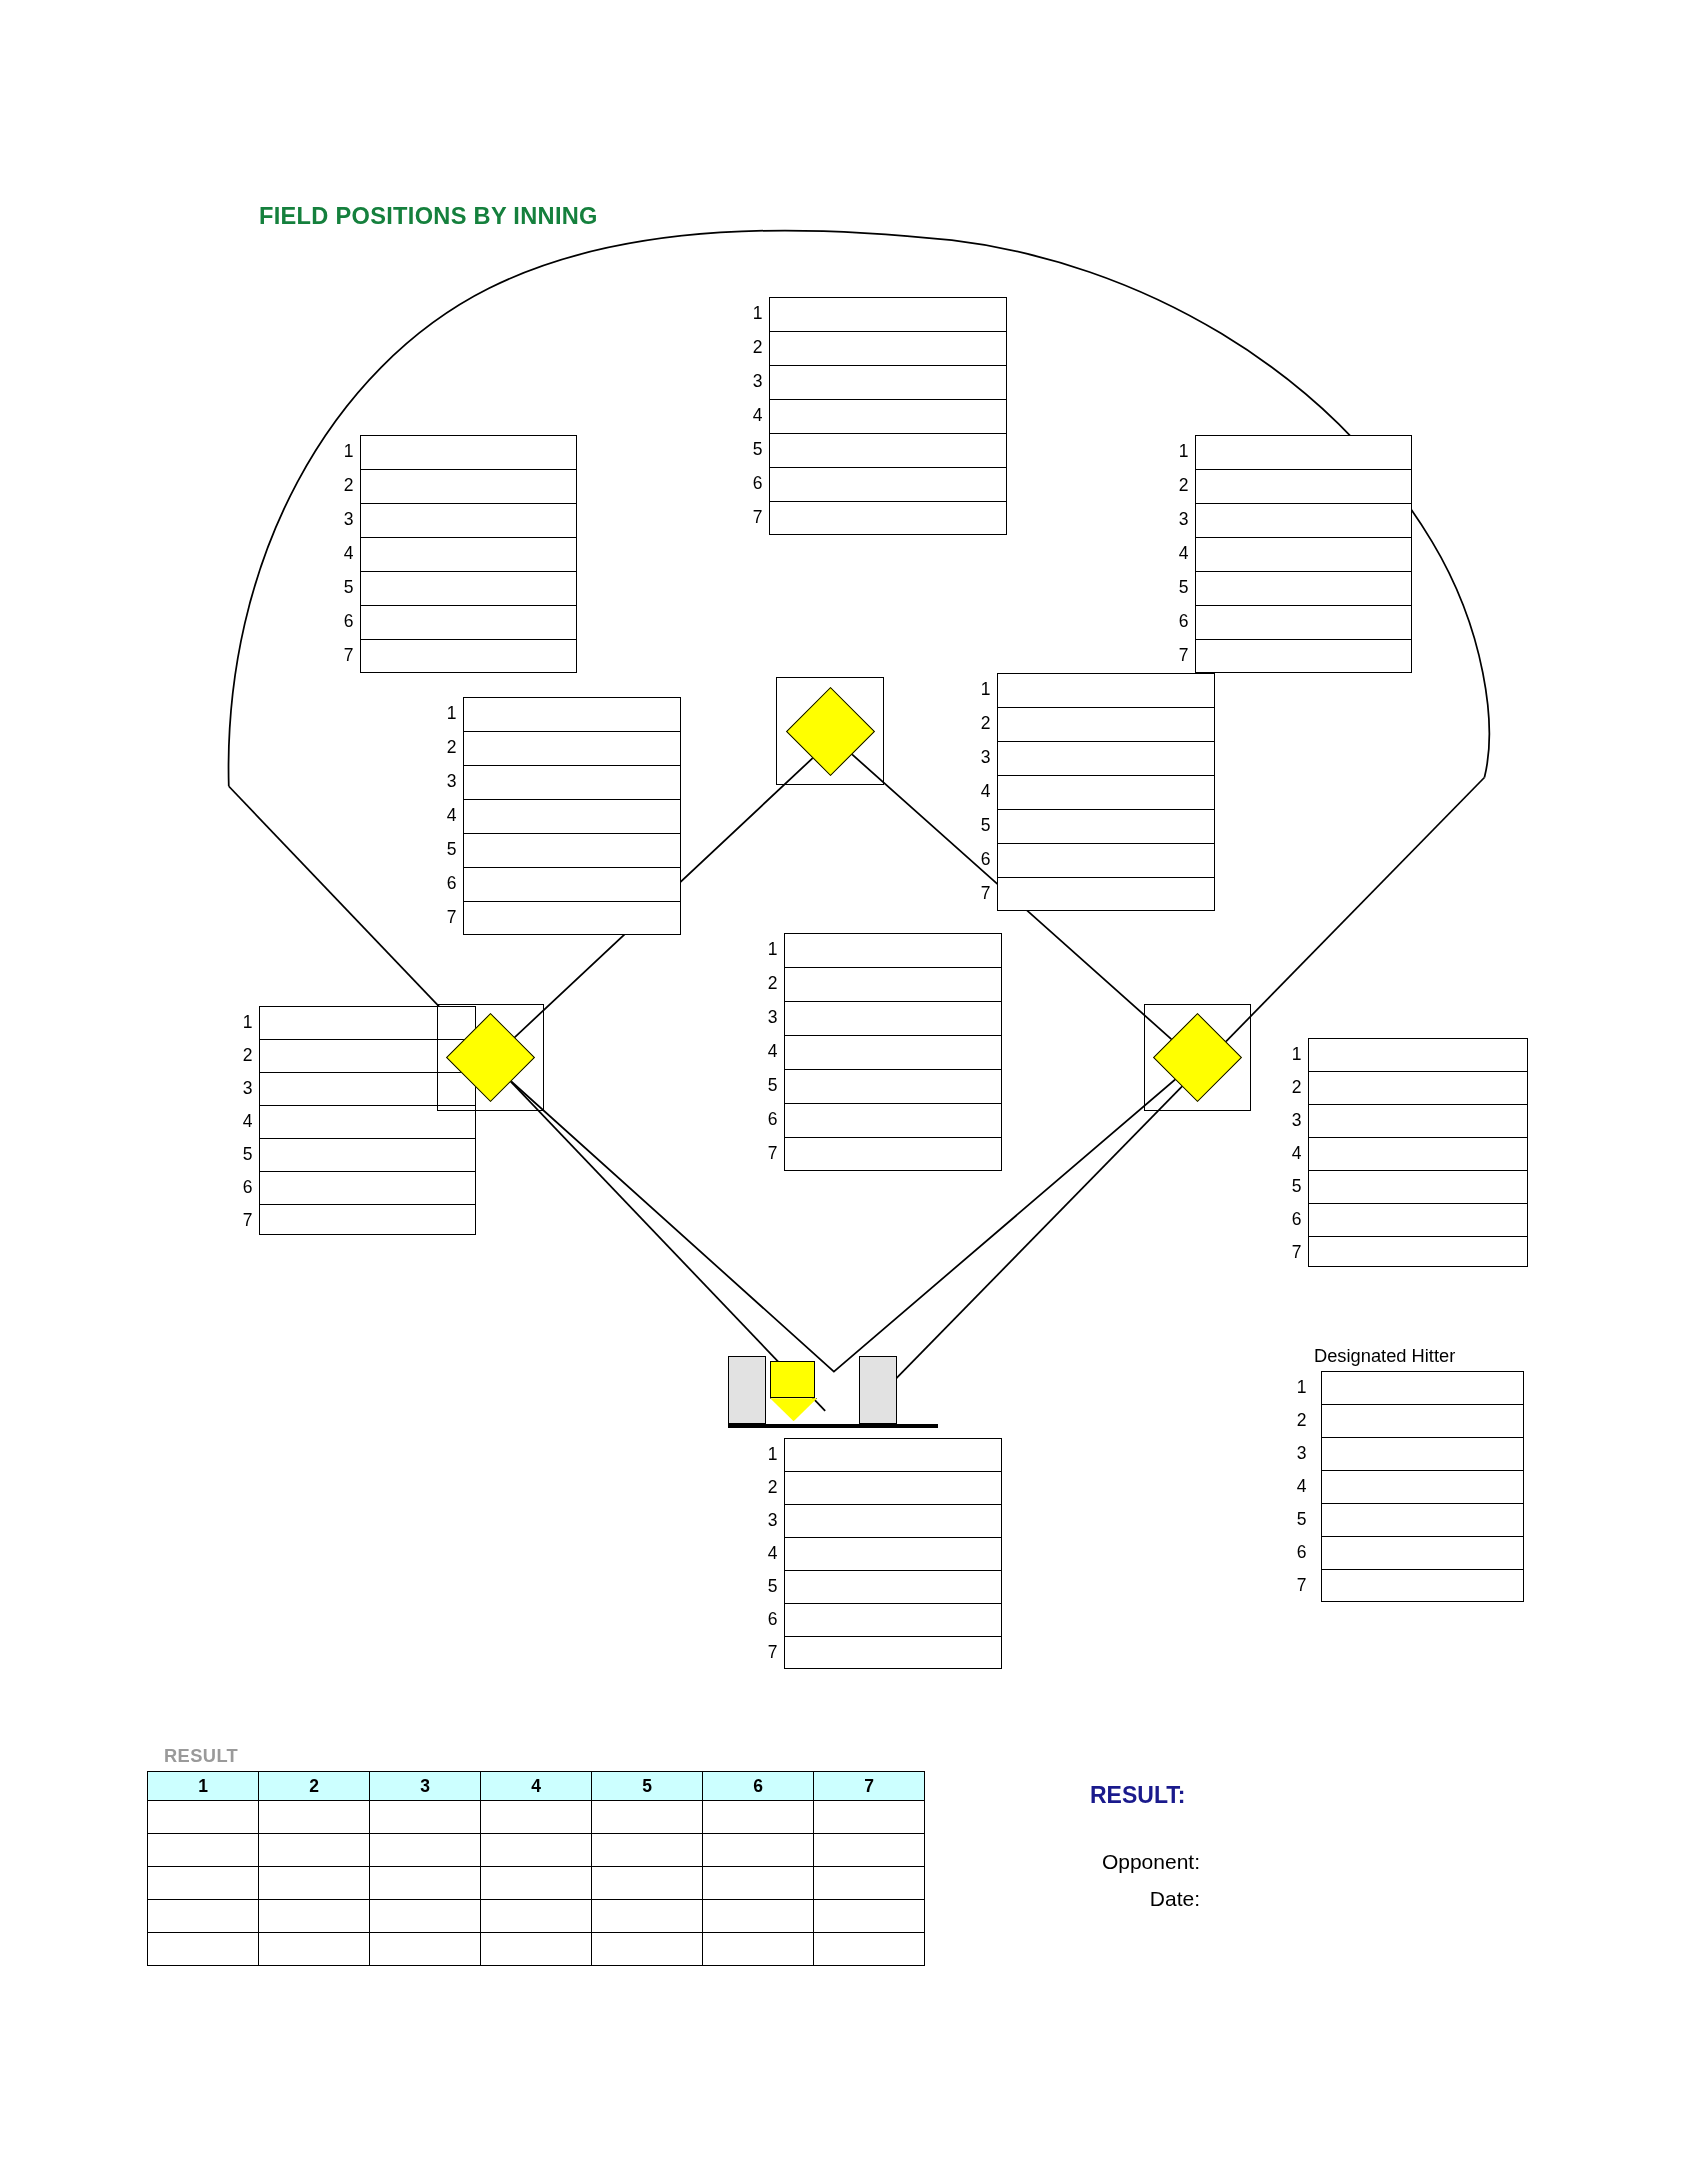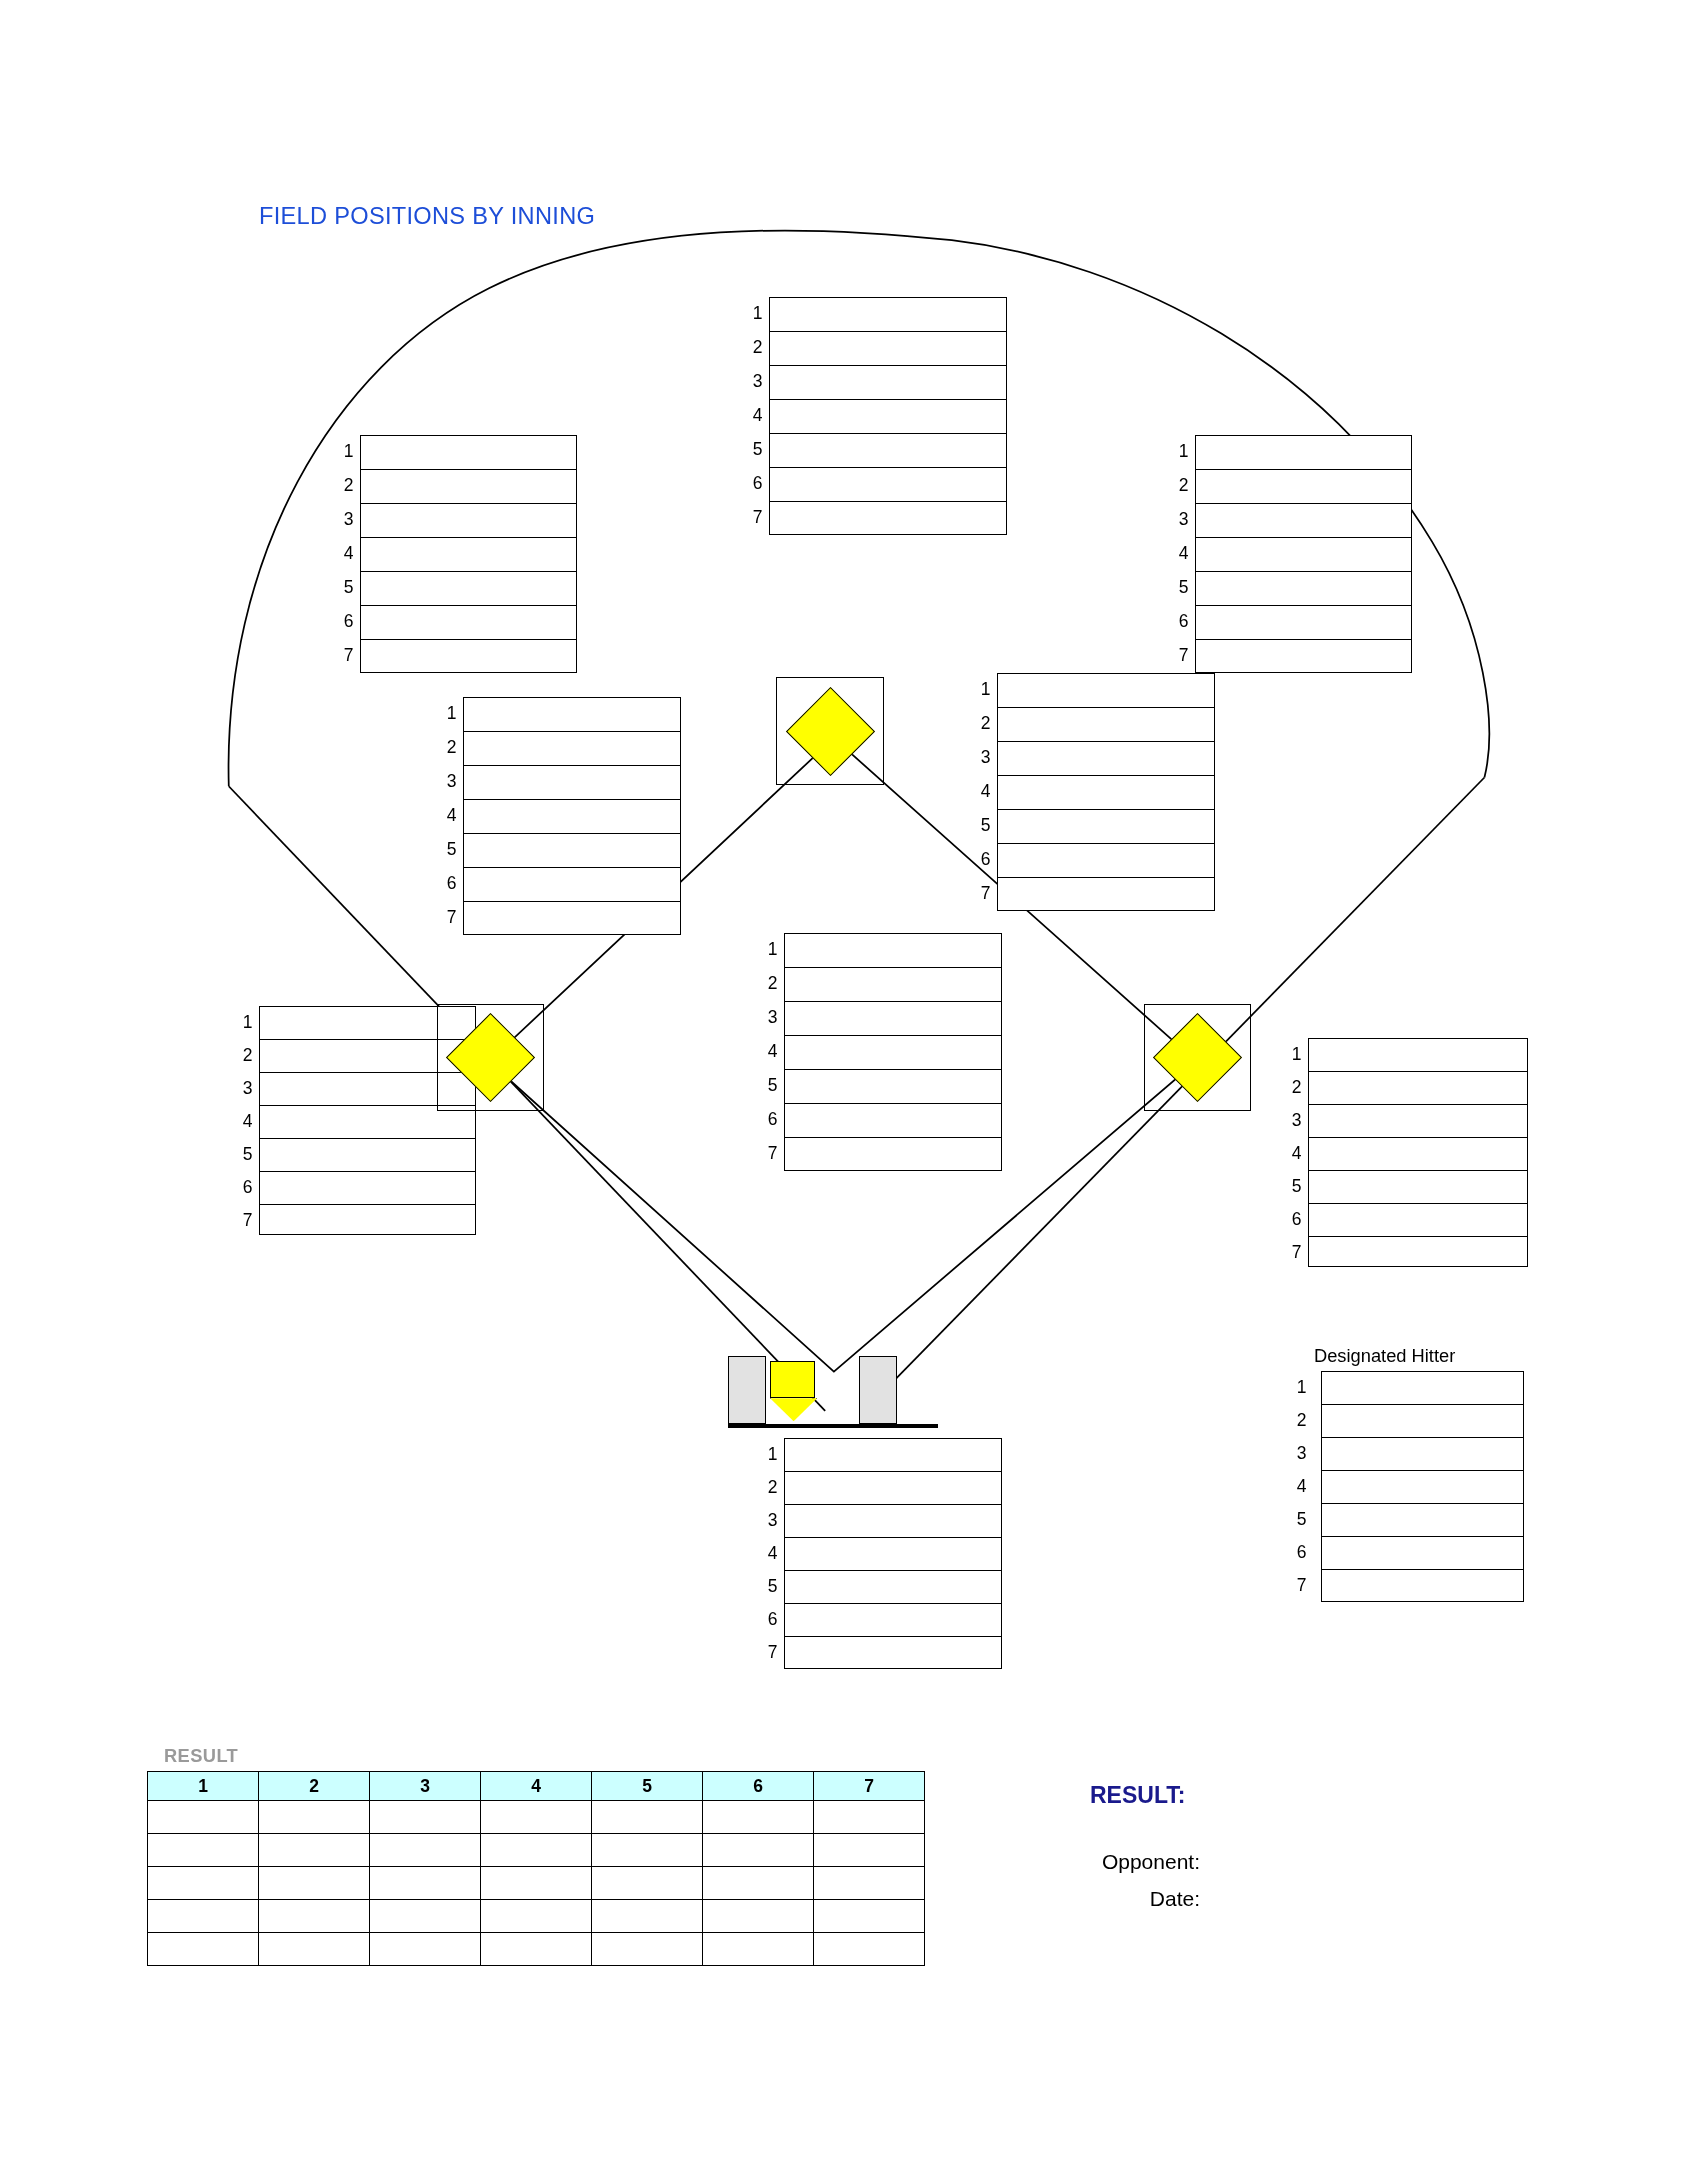"FIELD POSITIONS BY INNING" .title { color: #1d4ed8 -> #15803d; font-weight: normal -> bold }
